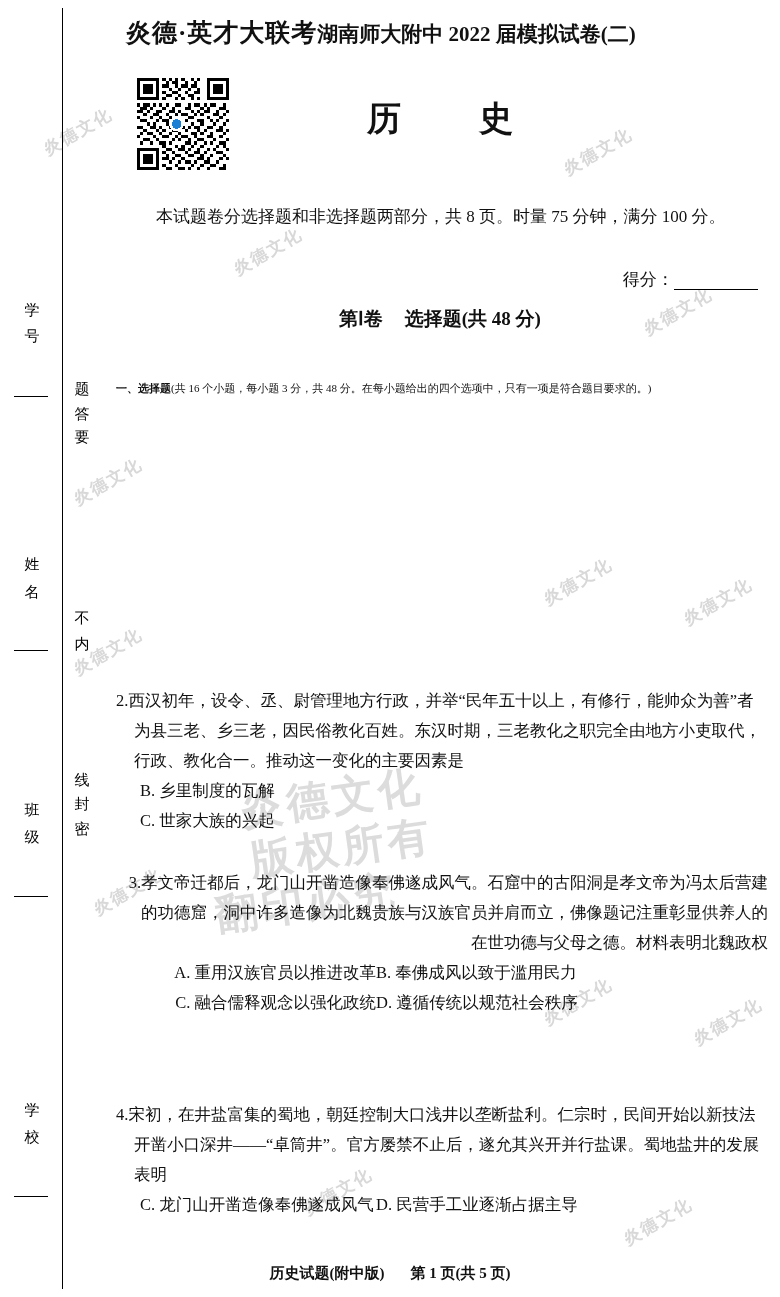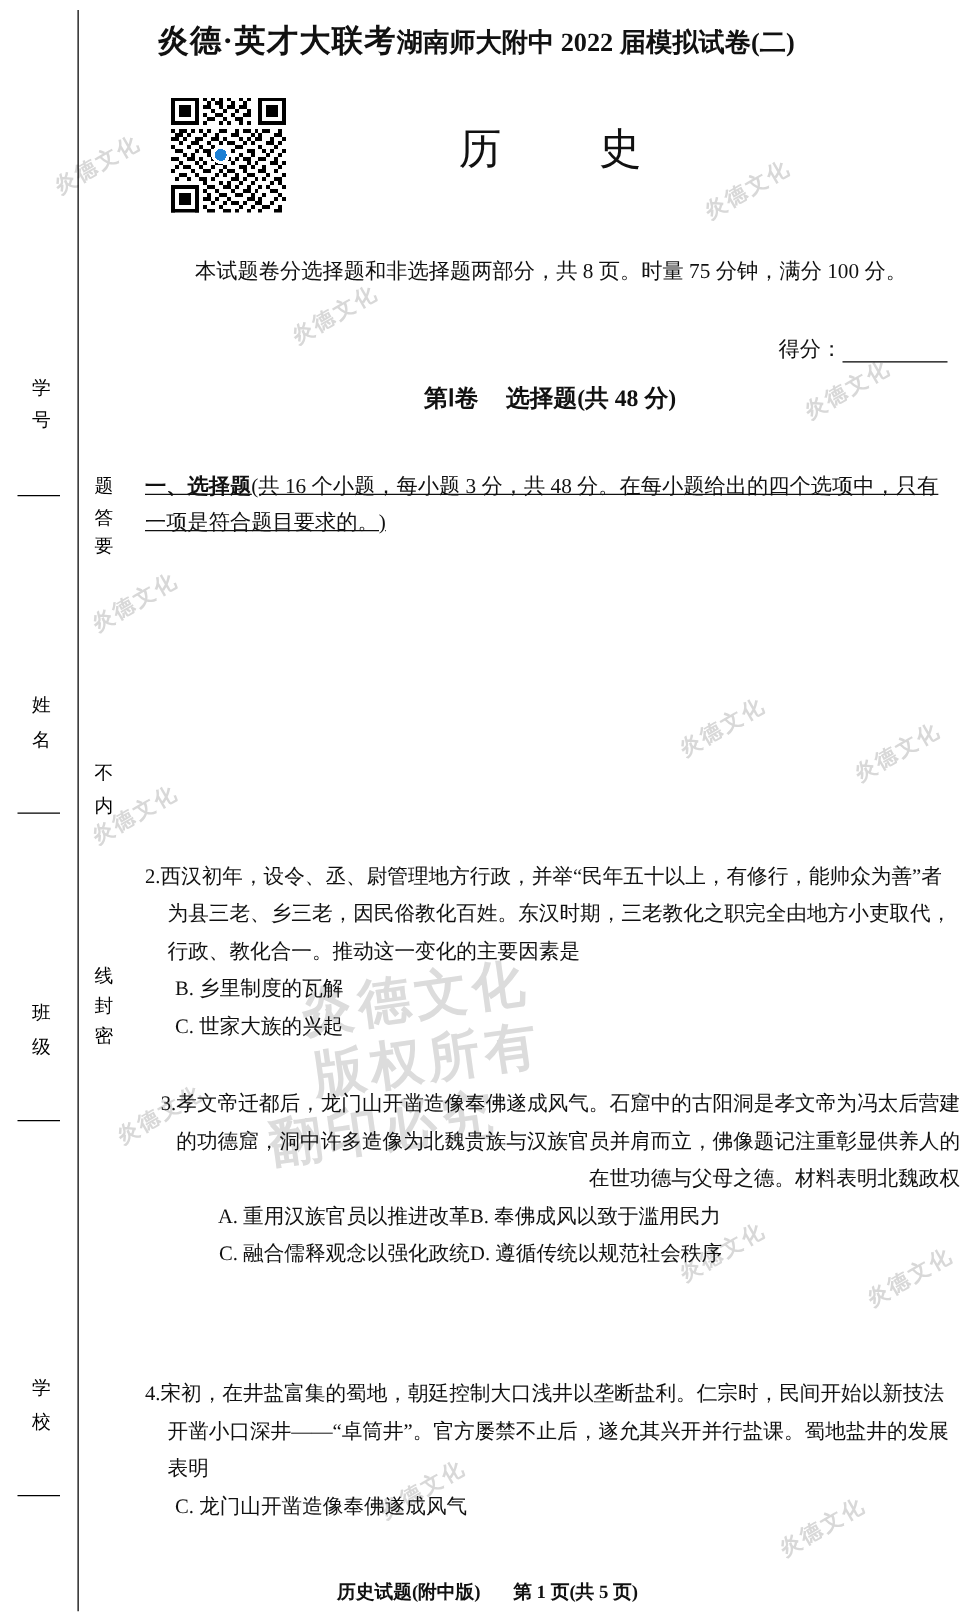"历 史" .subject { font-weight: normal -> bold }
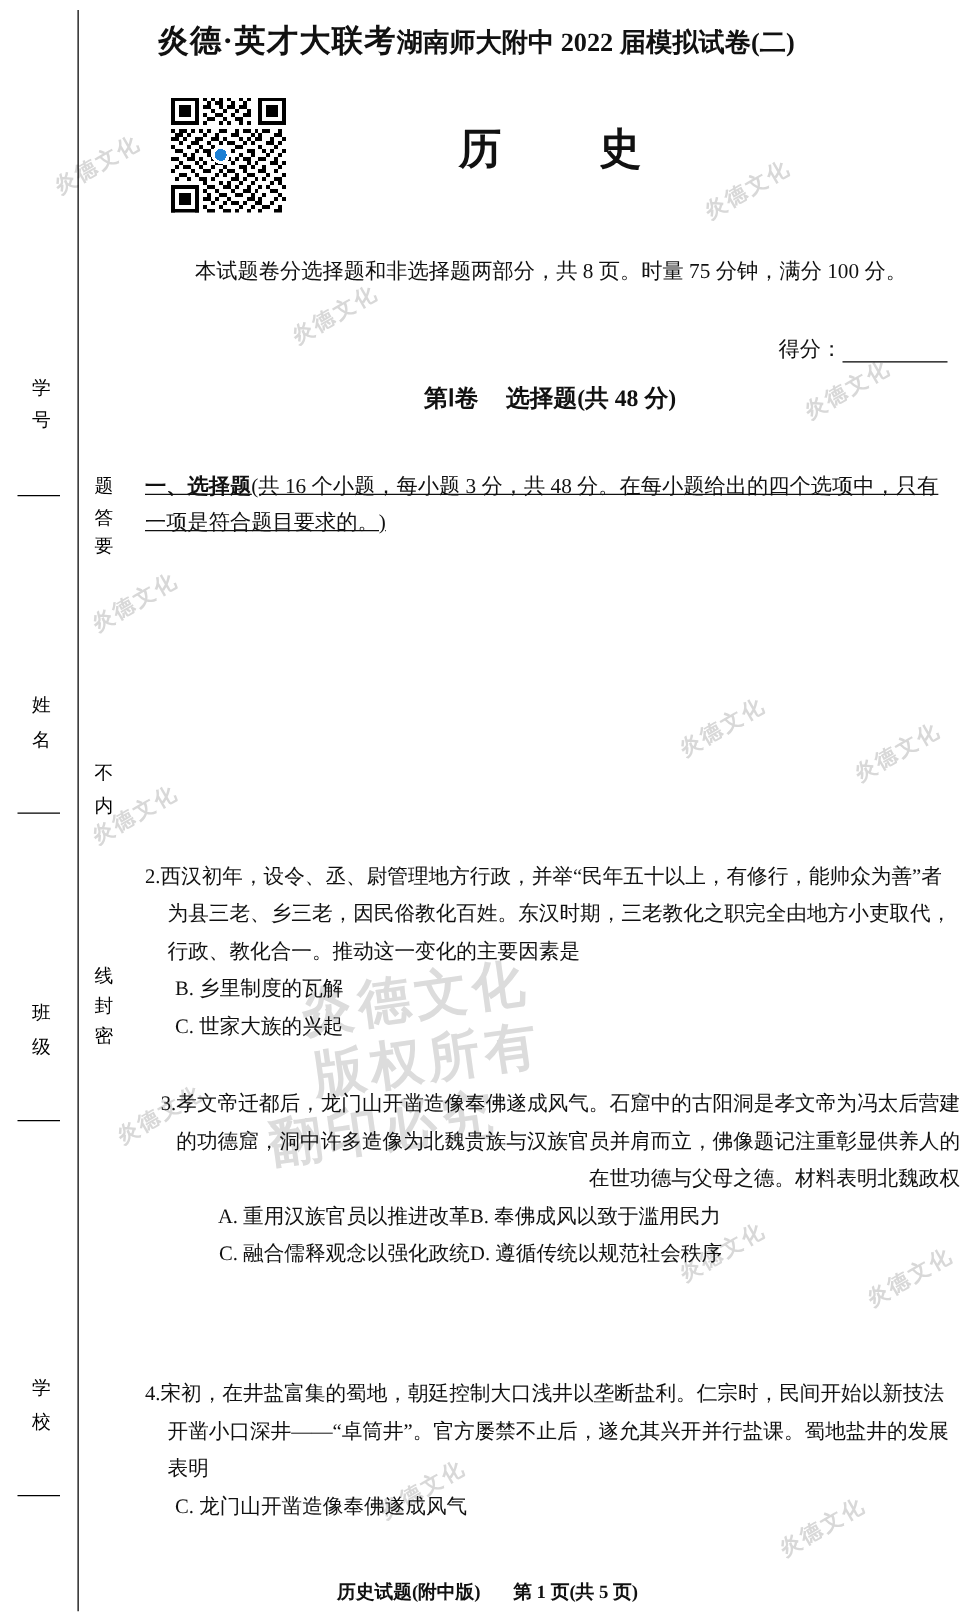"一、选择题(共 16 个小题，每小题 3 分，共" .inst { font-size: 17px -> 11px; text-decoration: underline -> none }
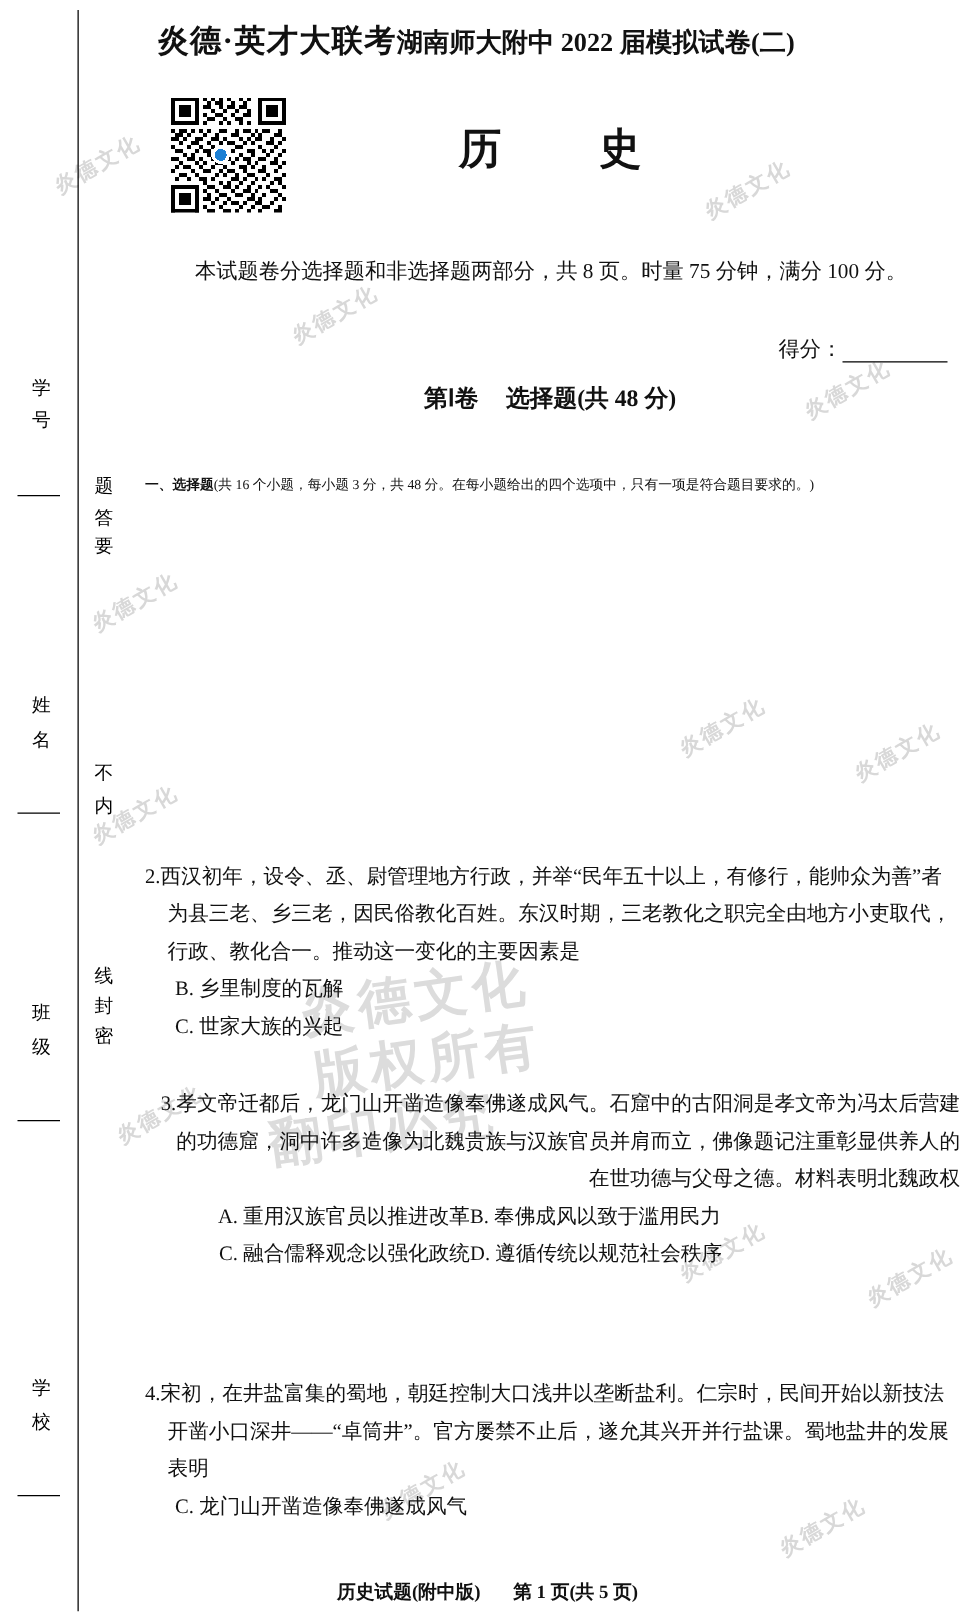"D. 民营手工业逐渐占据主导" div { html: none -> <div>D. 民营手工业逐渐占据主导</div> }
